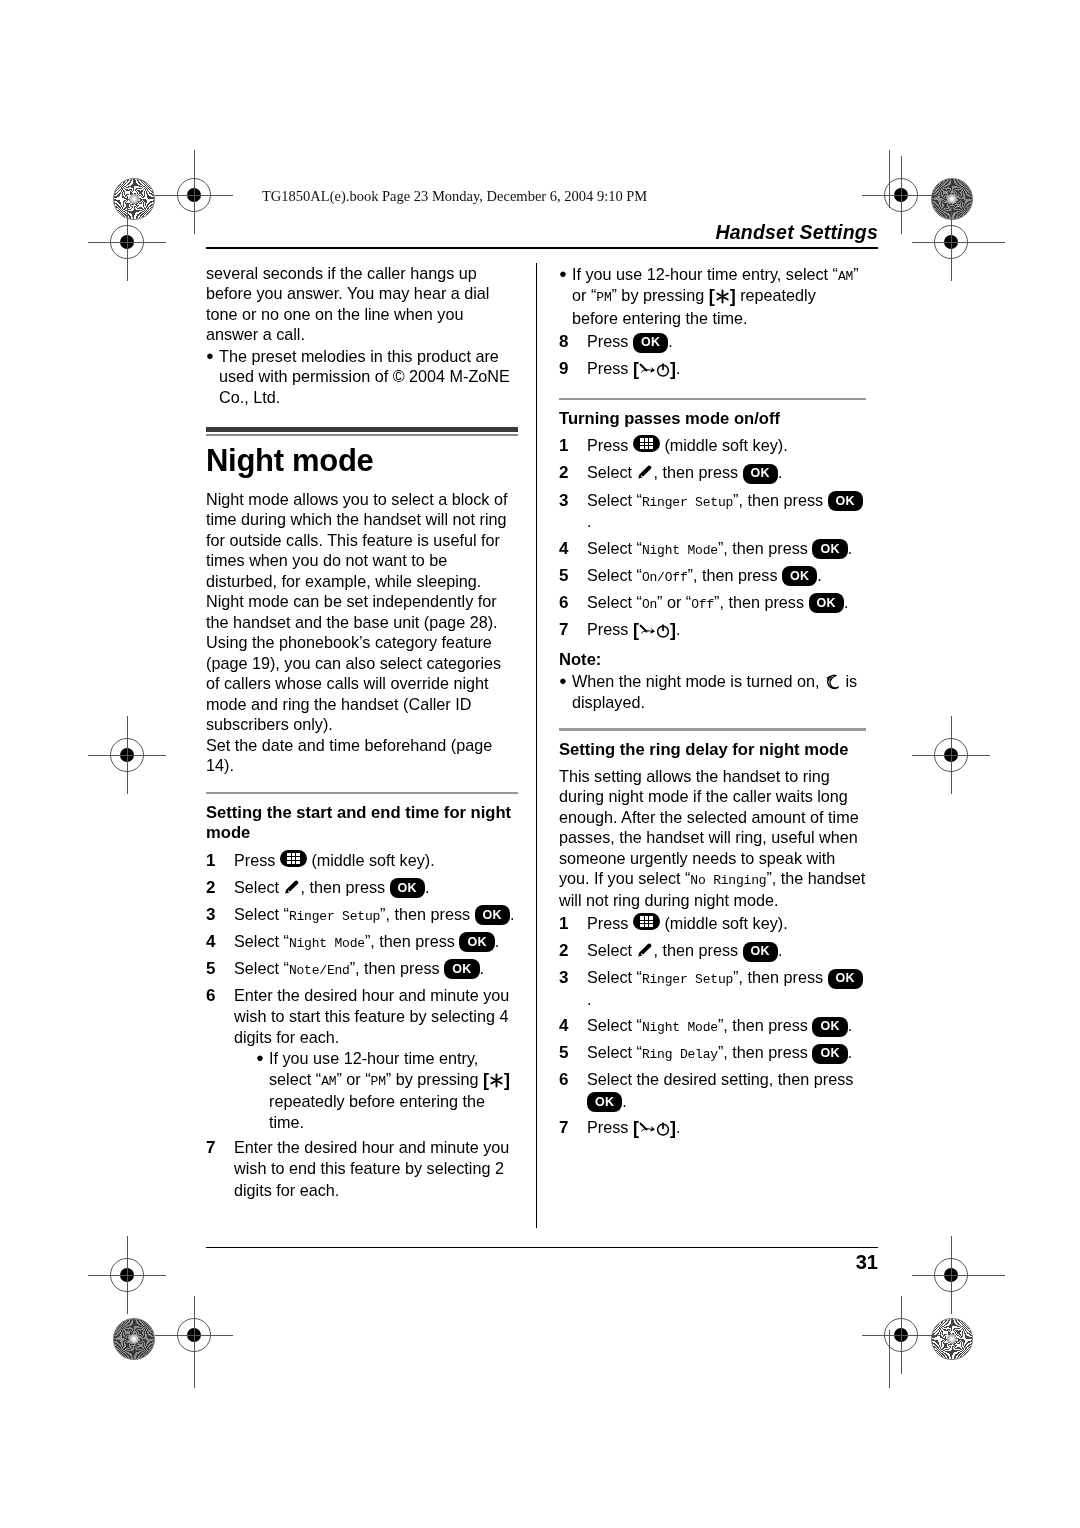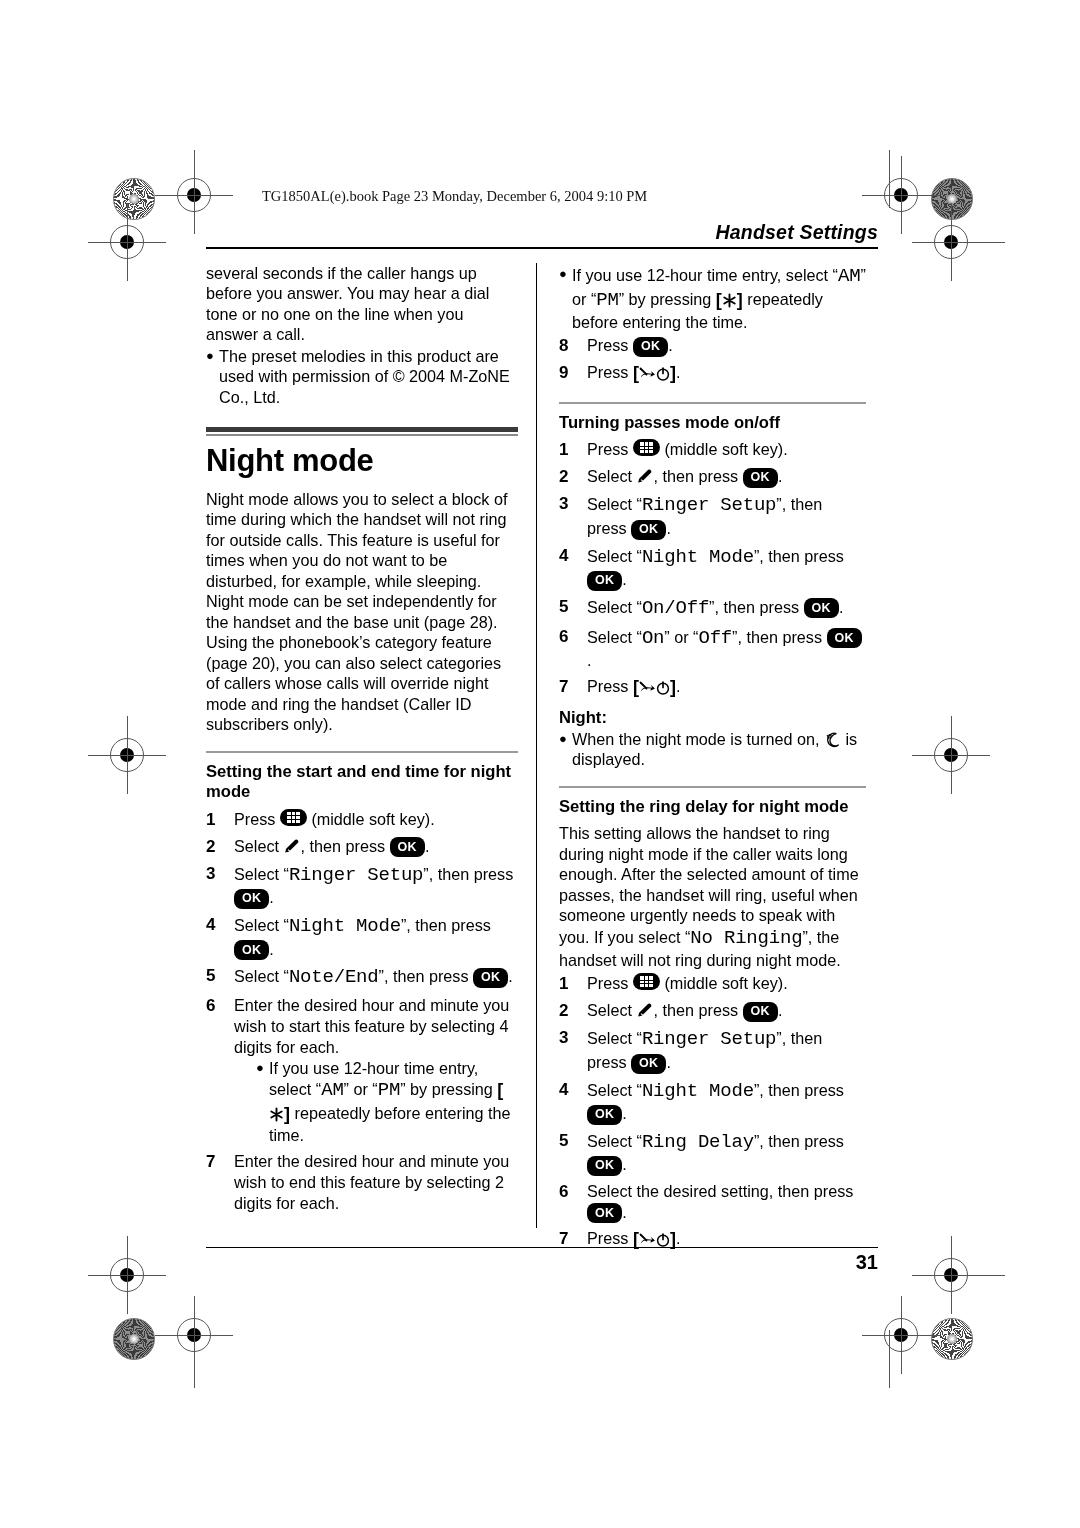"AM" .mono { font-size: 19px -> 13px }
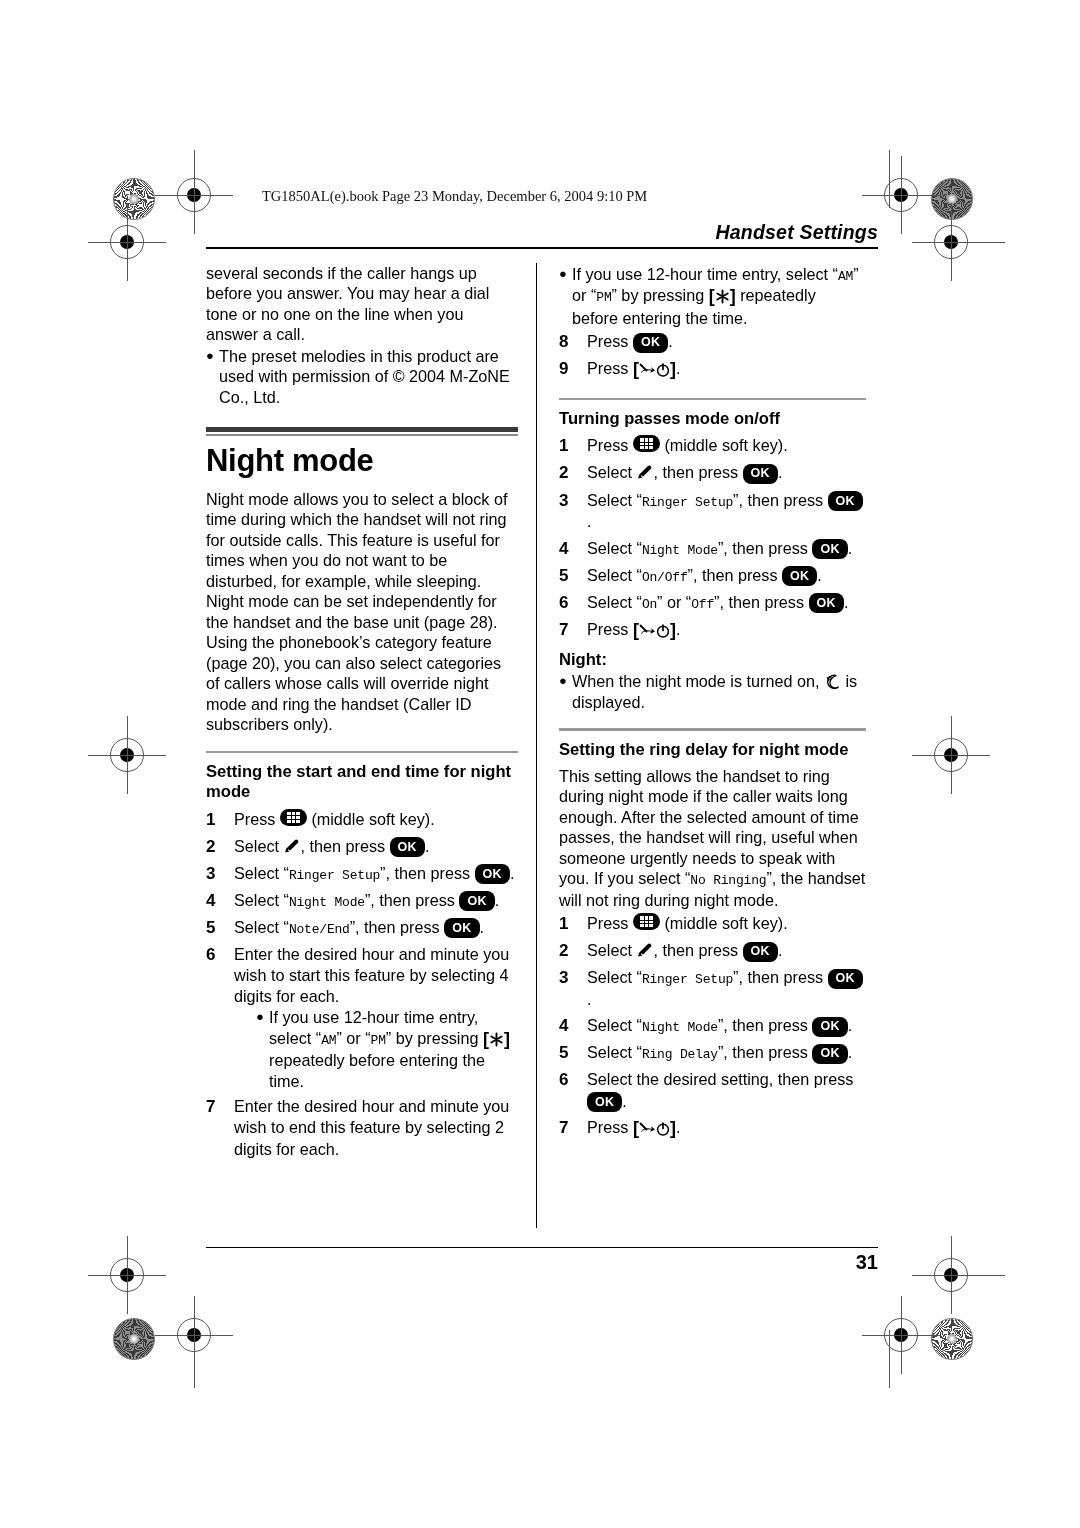"Using the phonebook’s category feature" p.body { text: 20 -> 19 }
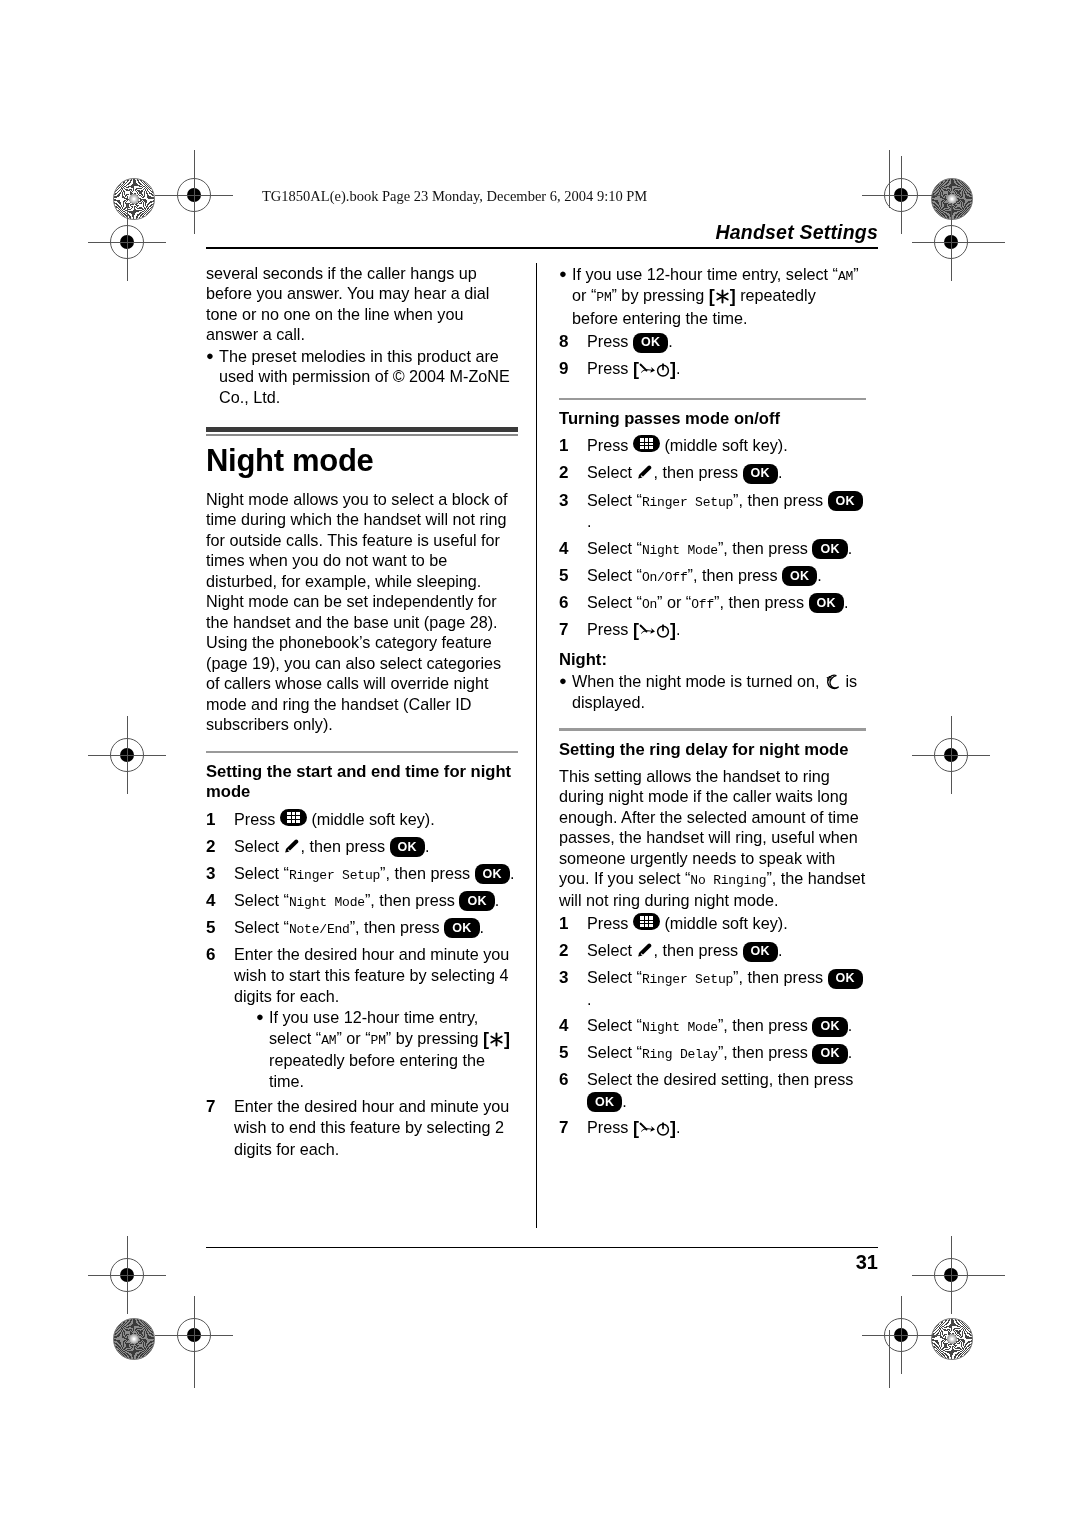"Night:" div.note-title { text: Night -> Note }
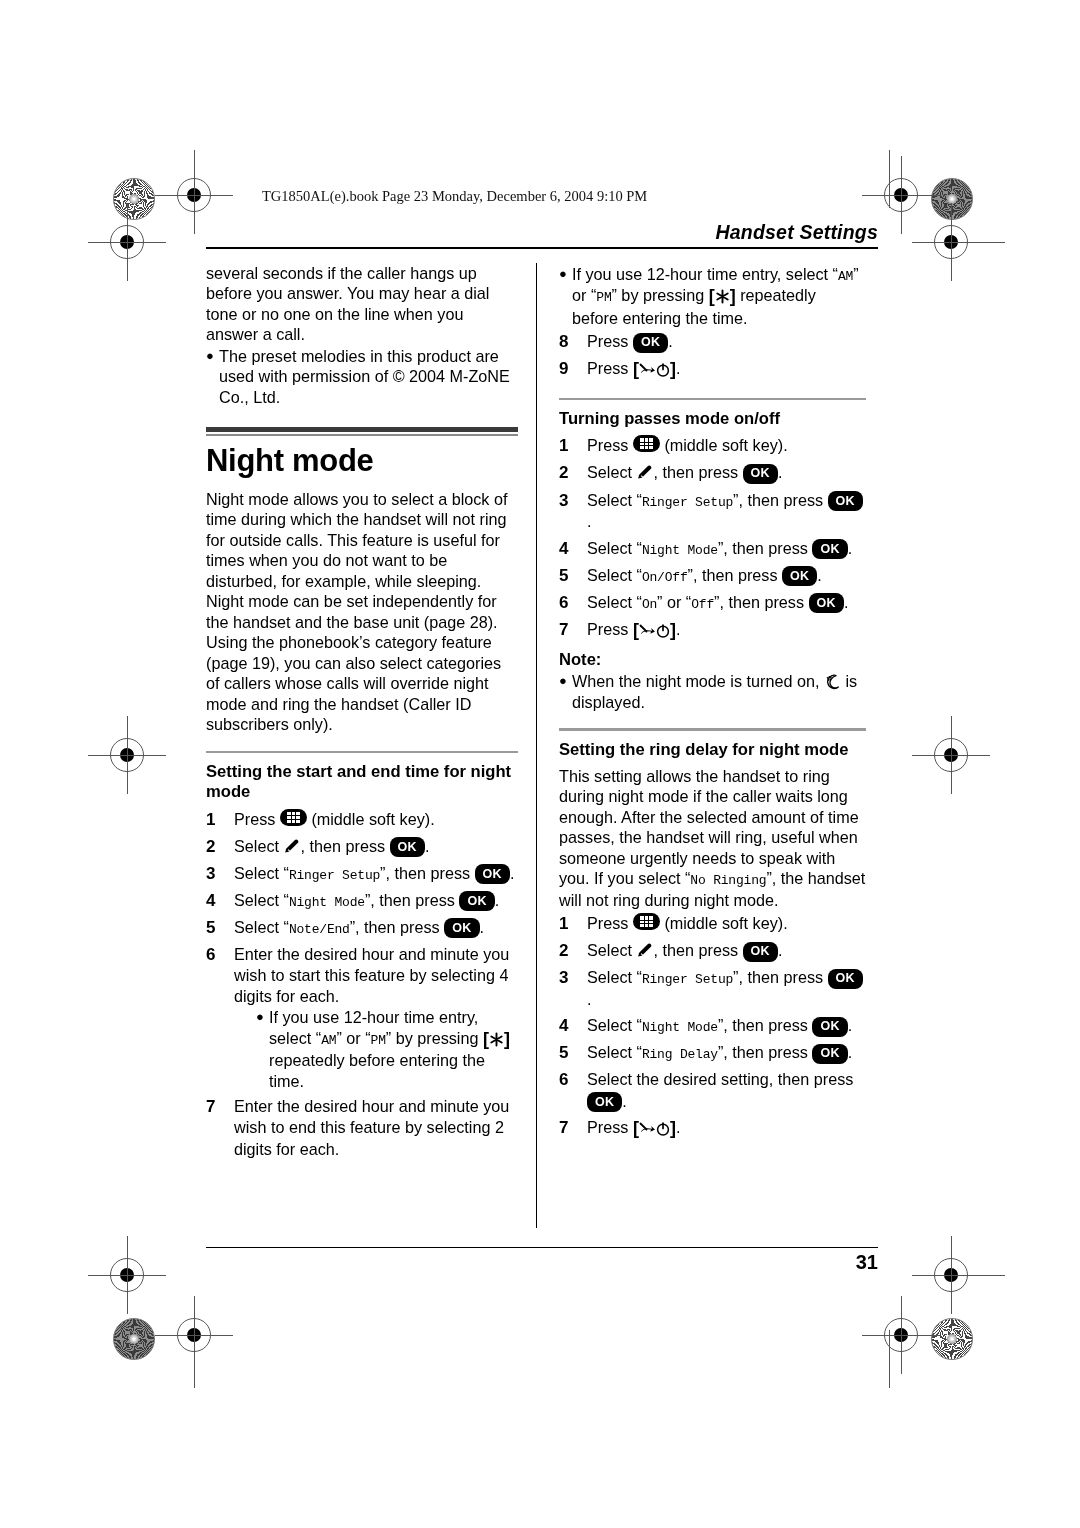"Set the date and time" p.body { html: none -> <p>Set the date and time beforehand (page 14).</p> }
